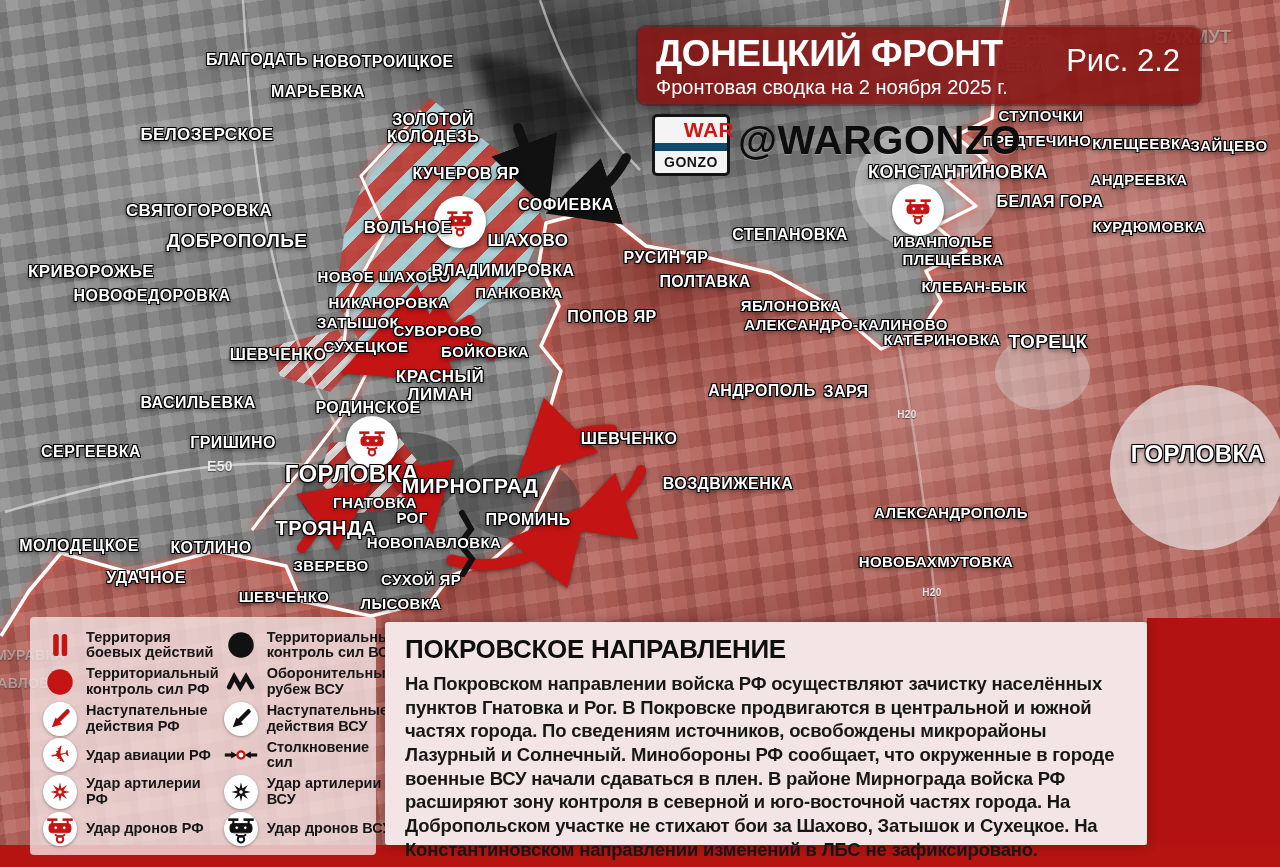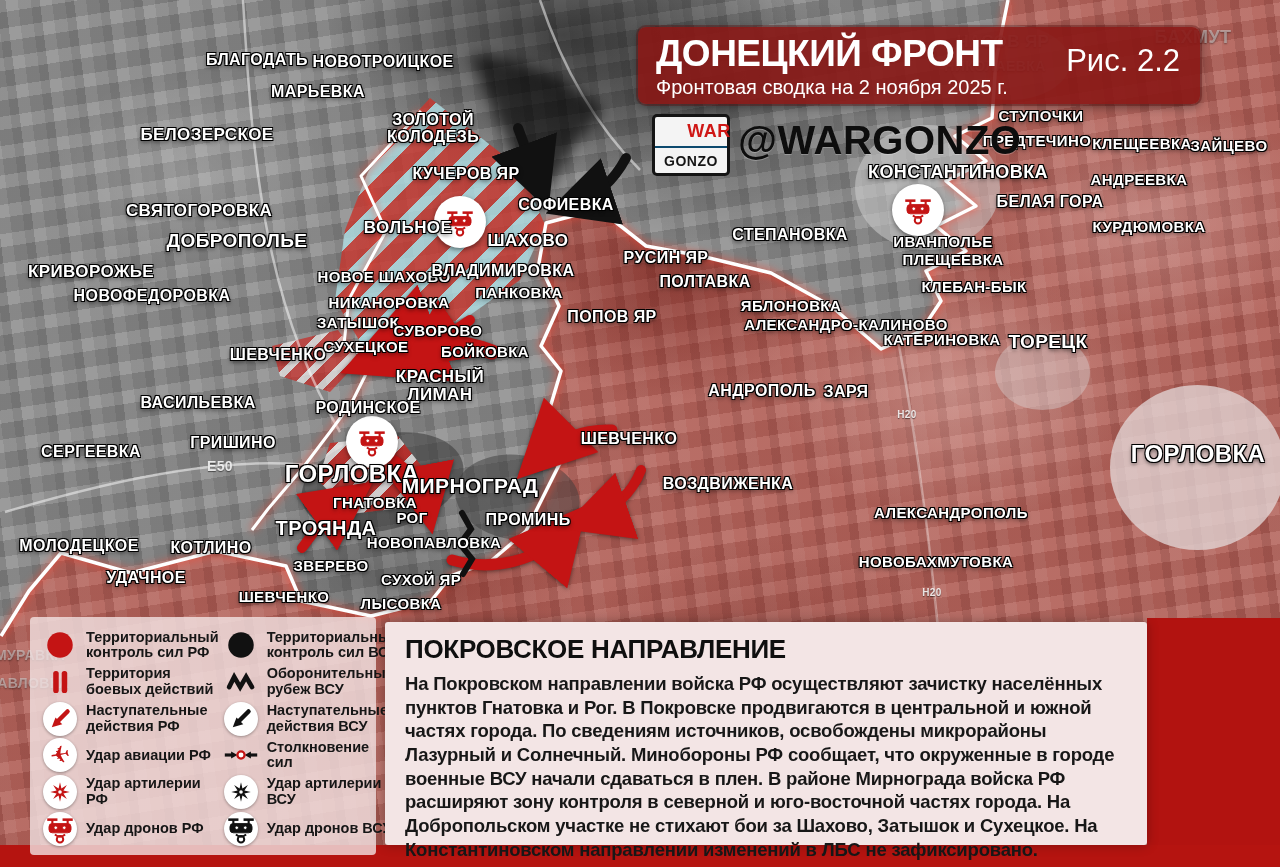"WAR" .logo-war { border-bottom: 2px solid #0c4a6e -> 8px solid #0c4a6e; font-size: 18px -> 21px }
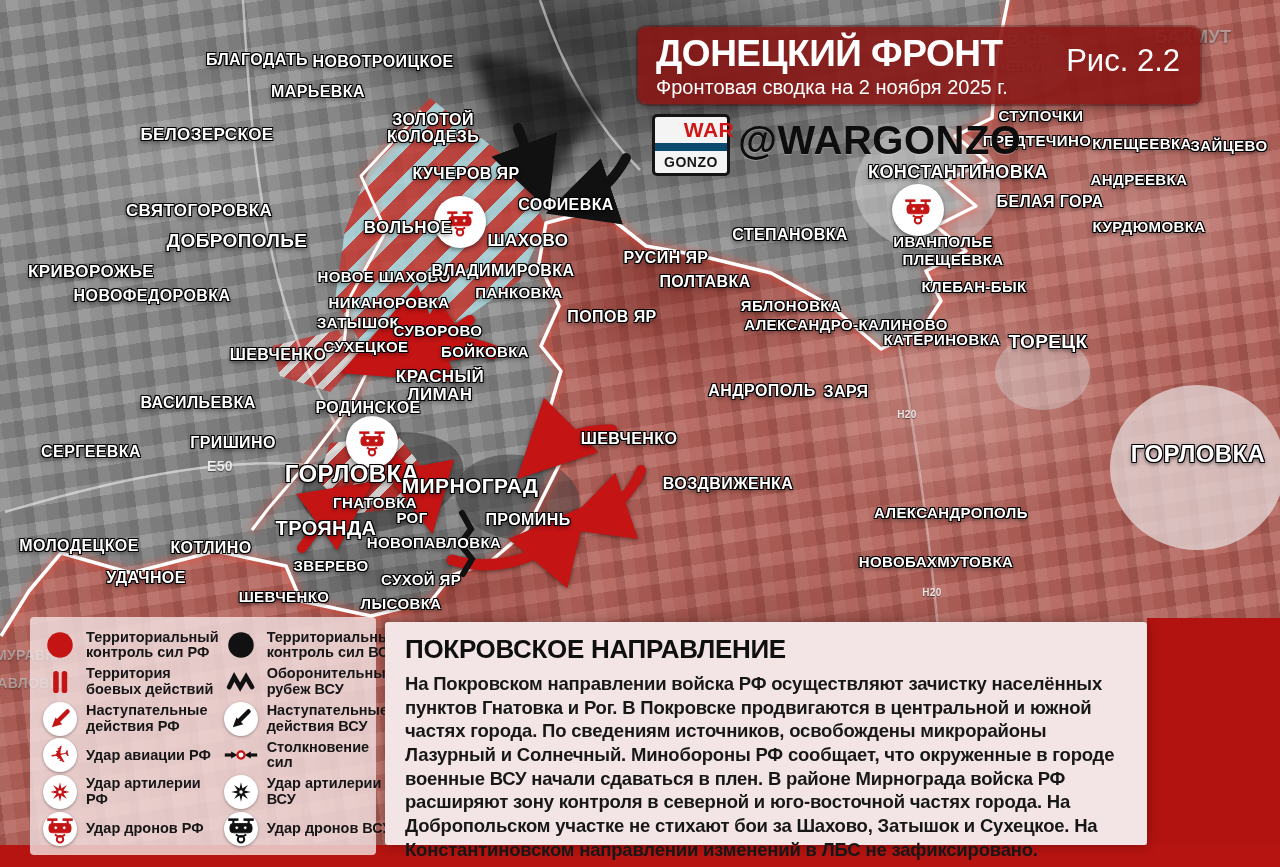"Территориальный" div.leg-item { order: before "Территория" -> after "Территория" }
